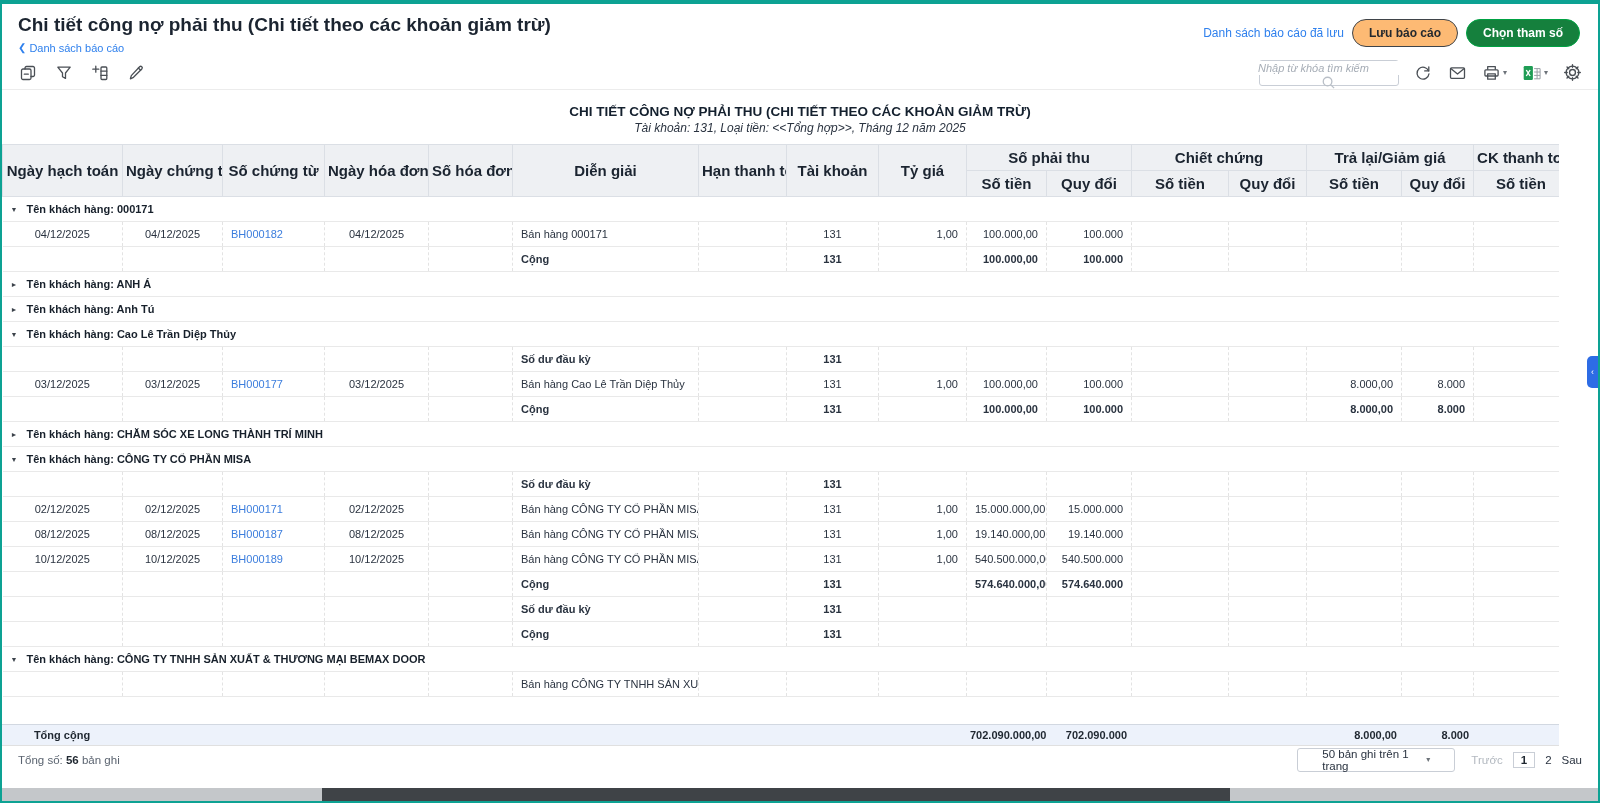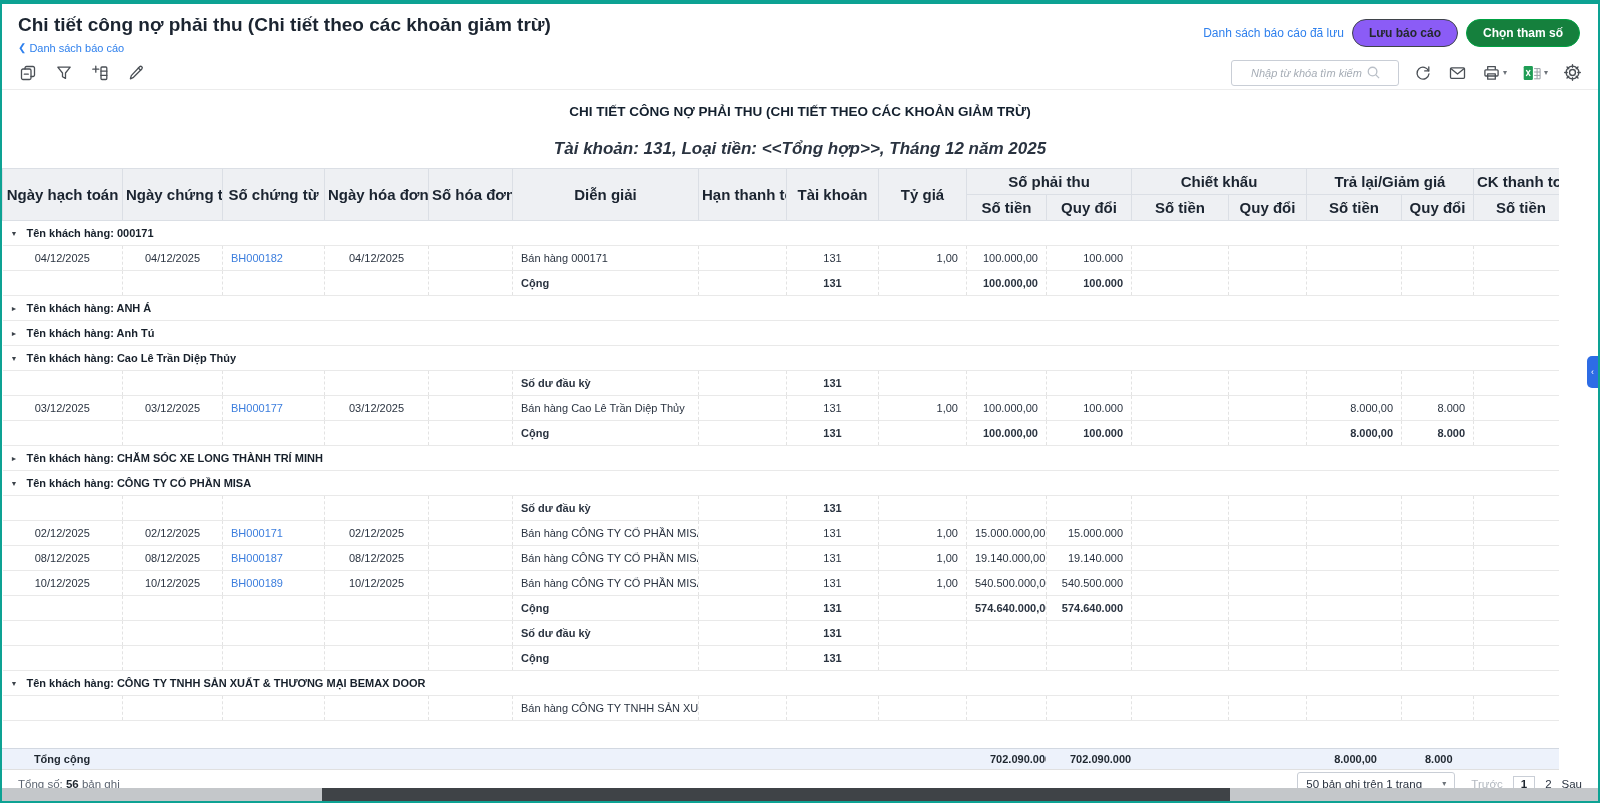"Lưu báo cáo" .btn-outline { background: #8b5cf6 -> #fdba74 }
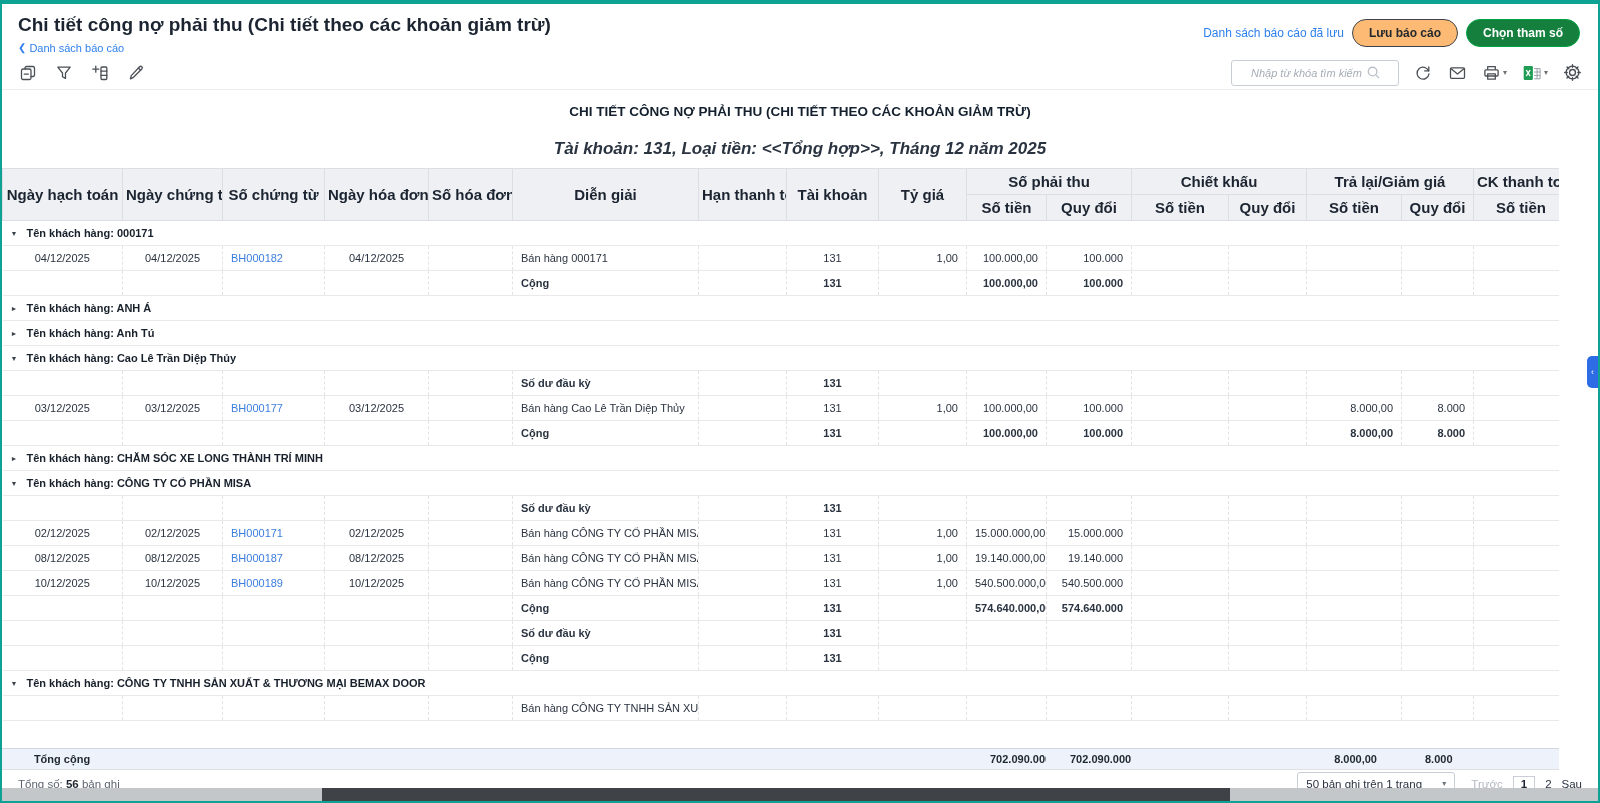"Nhập từ khóa tìm kiếm" .search-box { flex-direction: none -> column; width: 168px -> 140px }
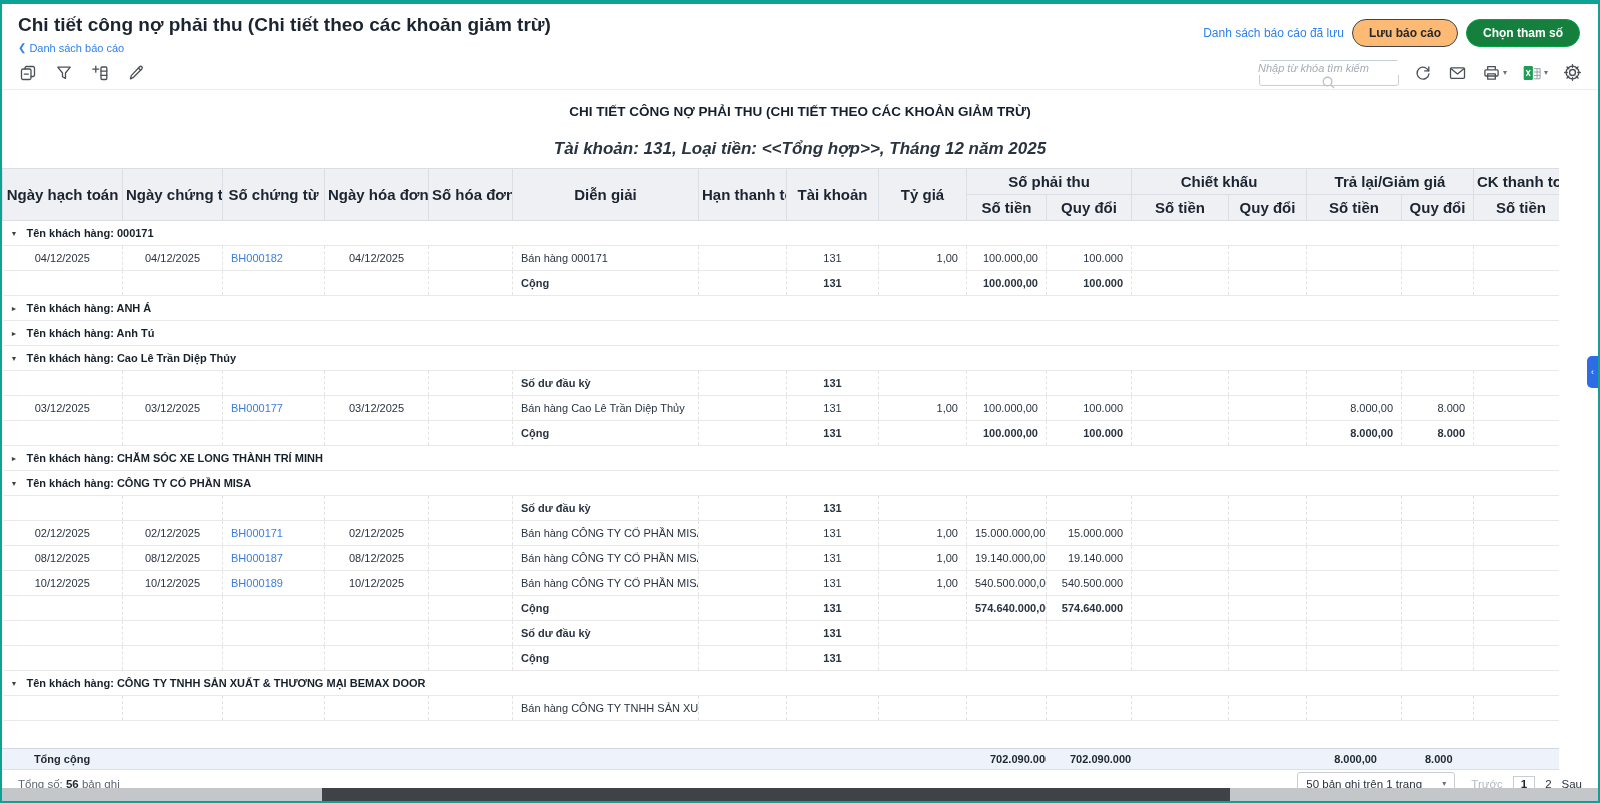"Tài khoản: 131, Loại tiền:" .rh-sub { font-size: 17px -> 12px; font-weight: bold -> normal; margin-top: 20px -> 2px }
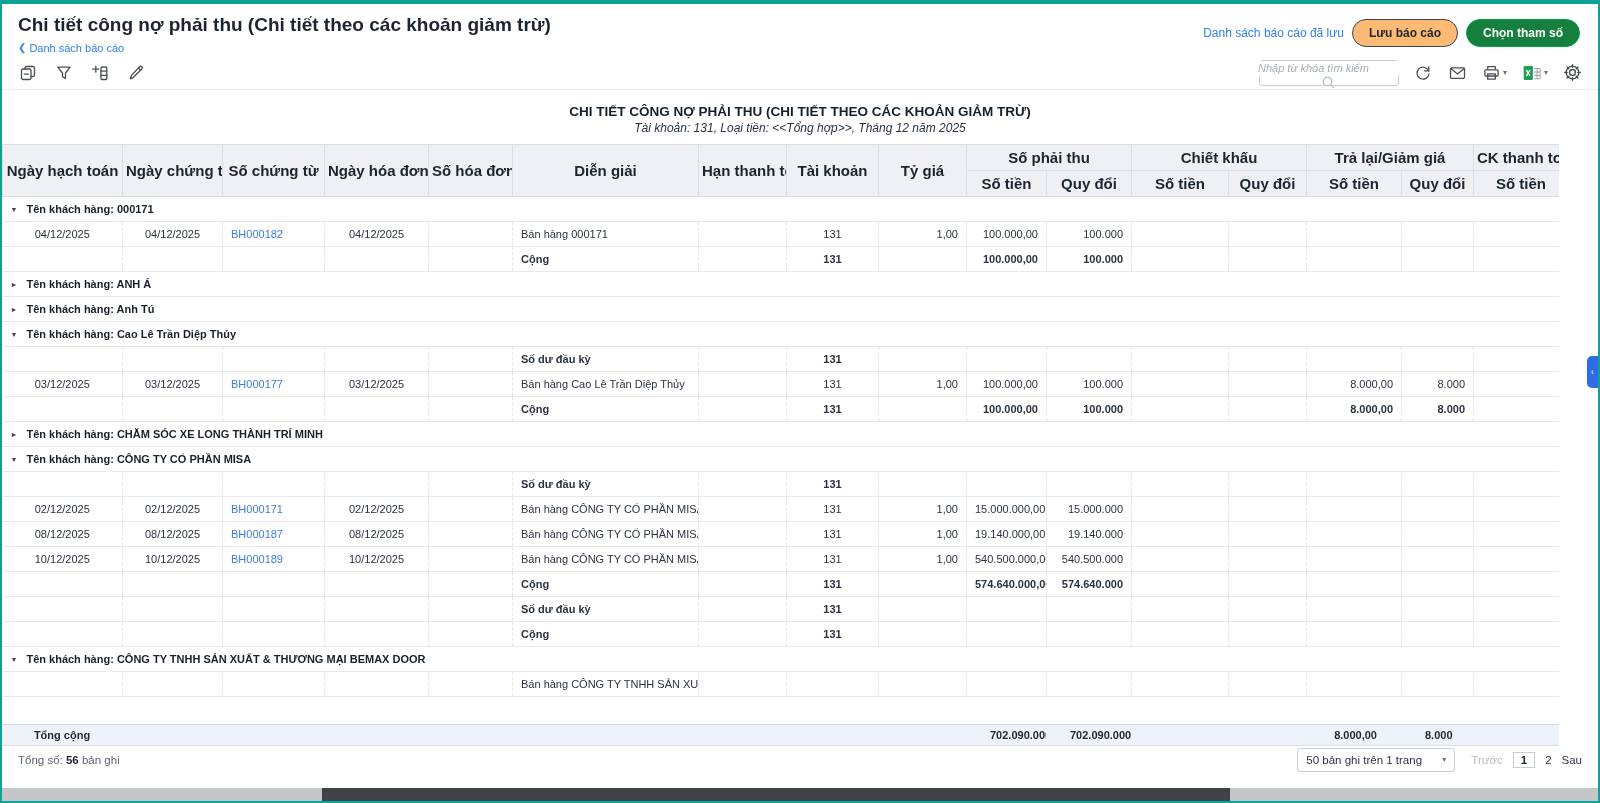"Chiết khấu" th { text: khấu -> chứng }
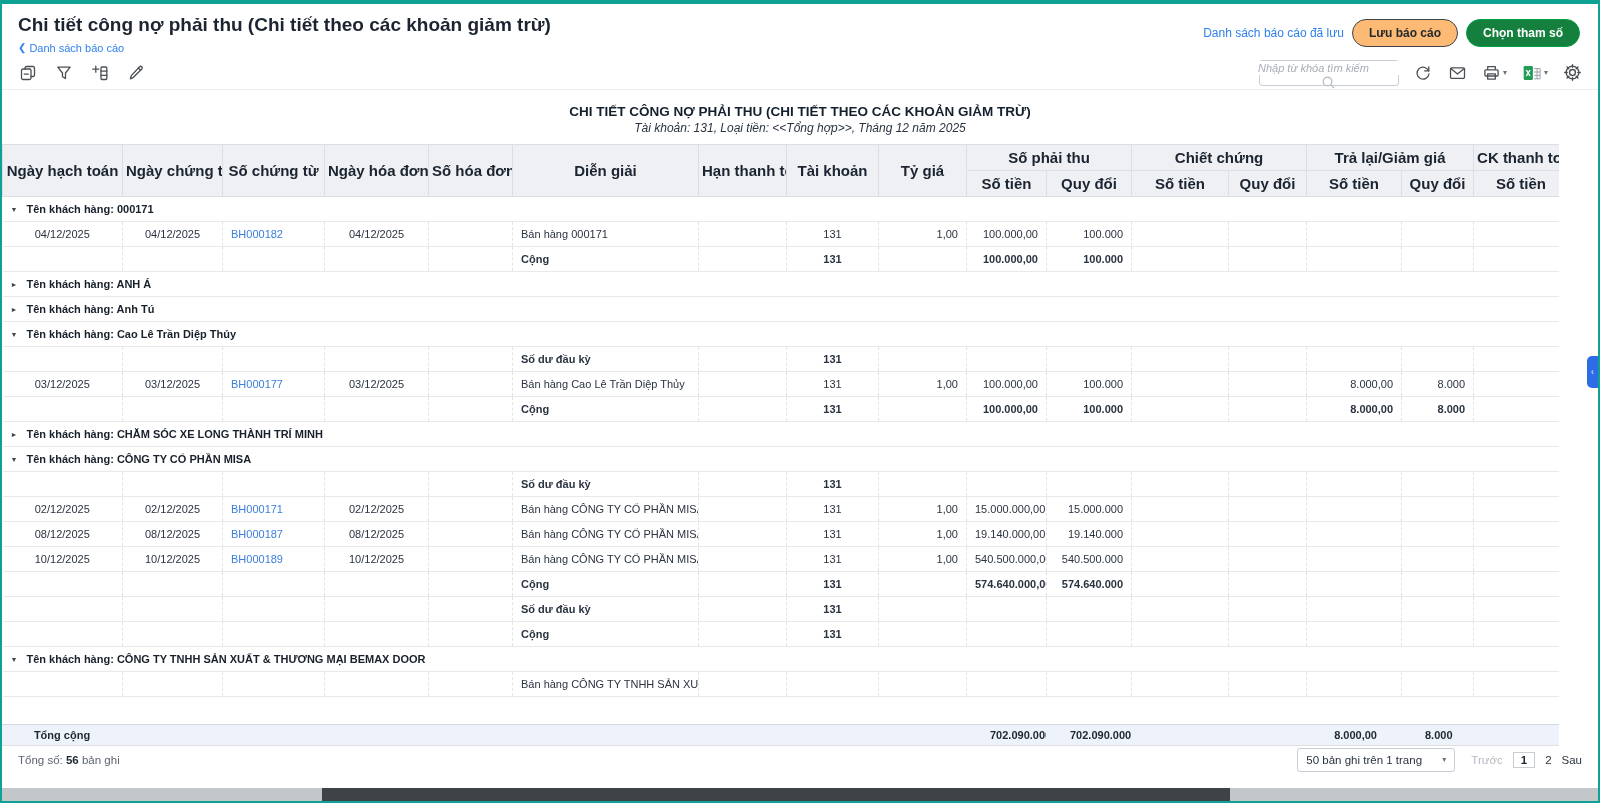"Tổng cộng" table.total td { padding: 4px 24px -> 4px 4px }
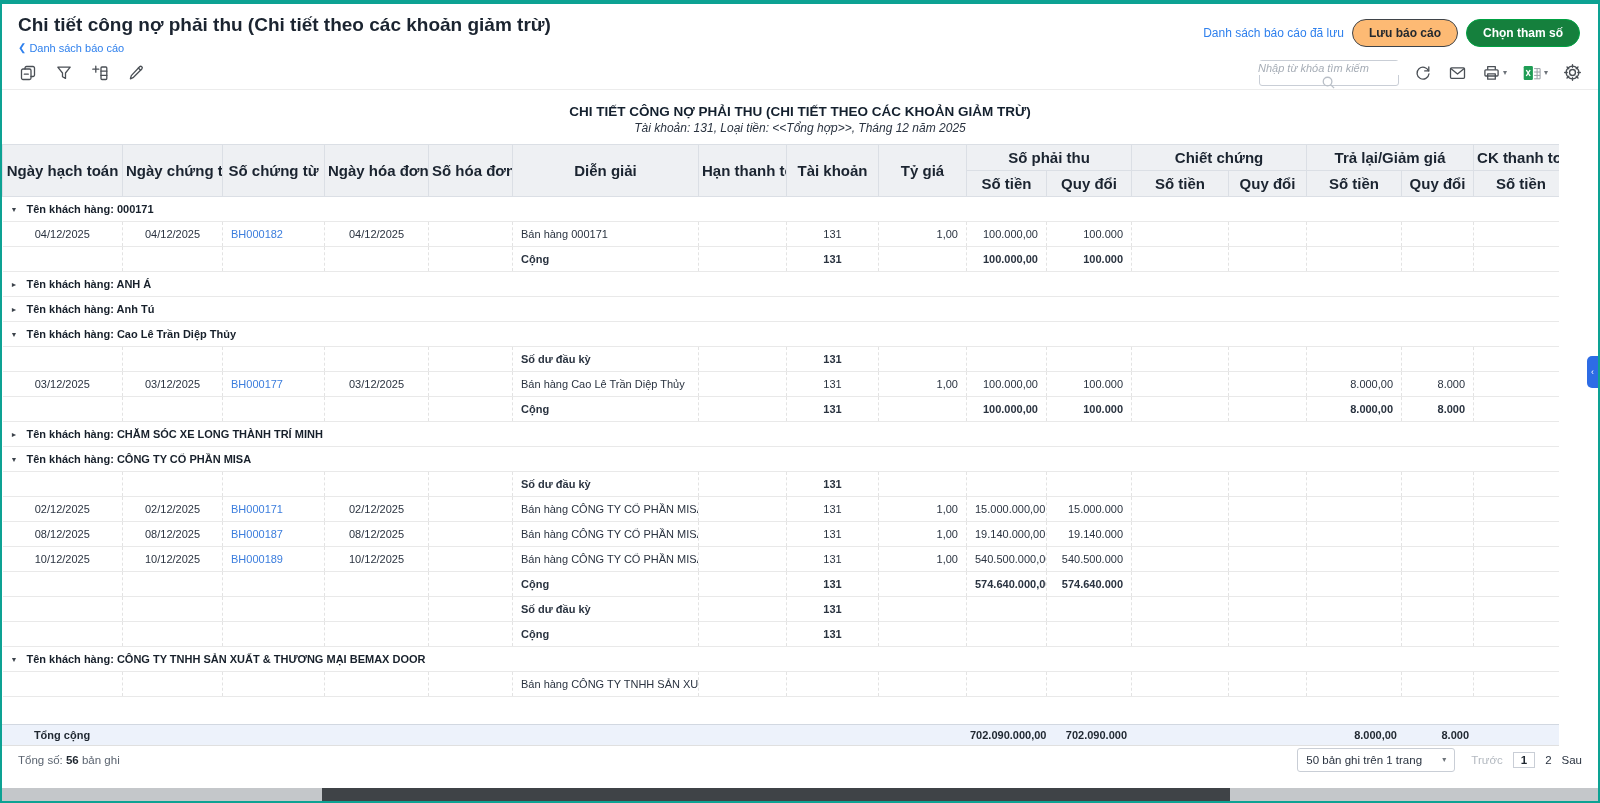"50 bản ghi trên 1" .page-size { padding: 0 8px -> 0 24px }
